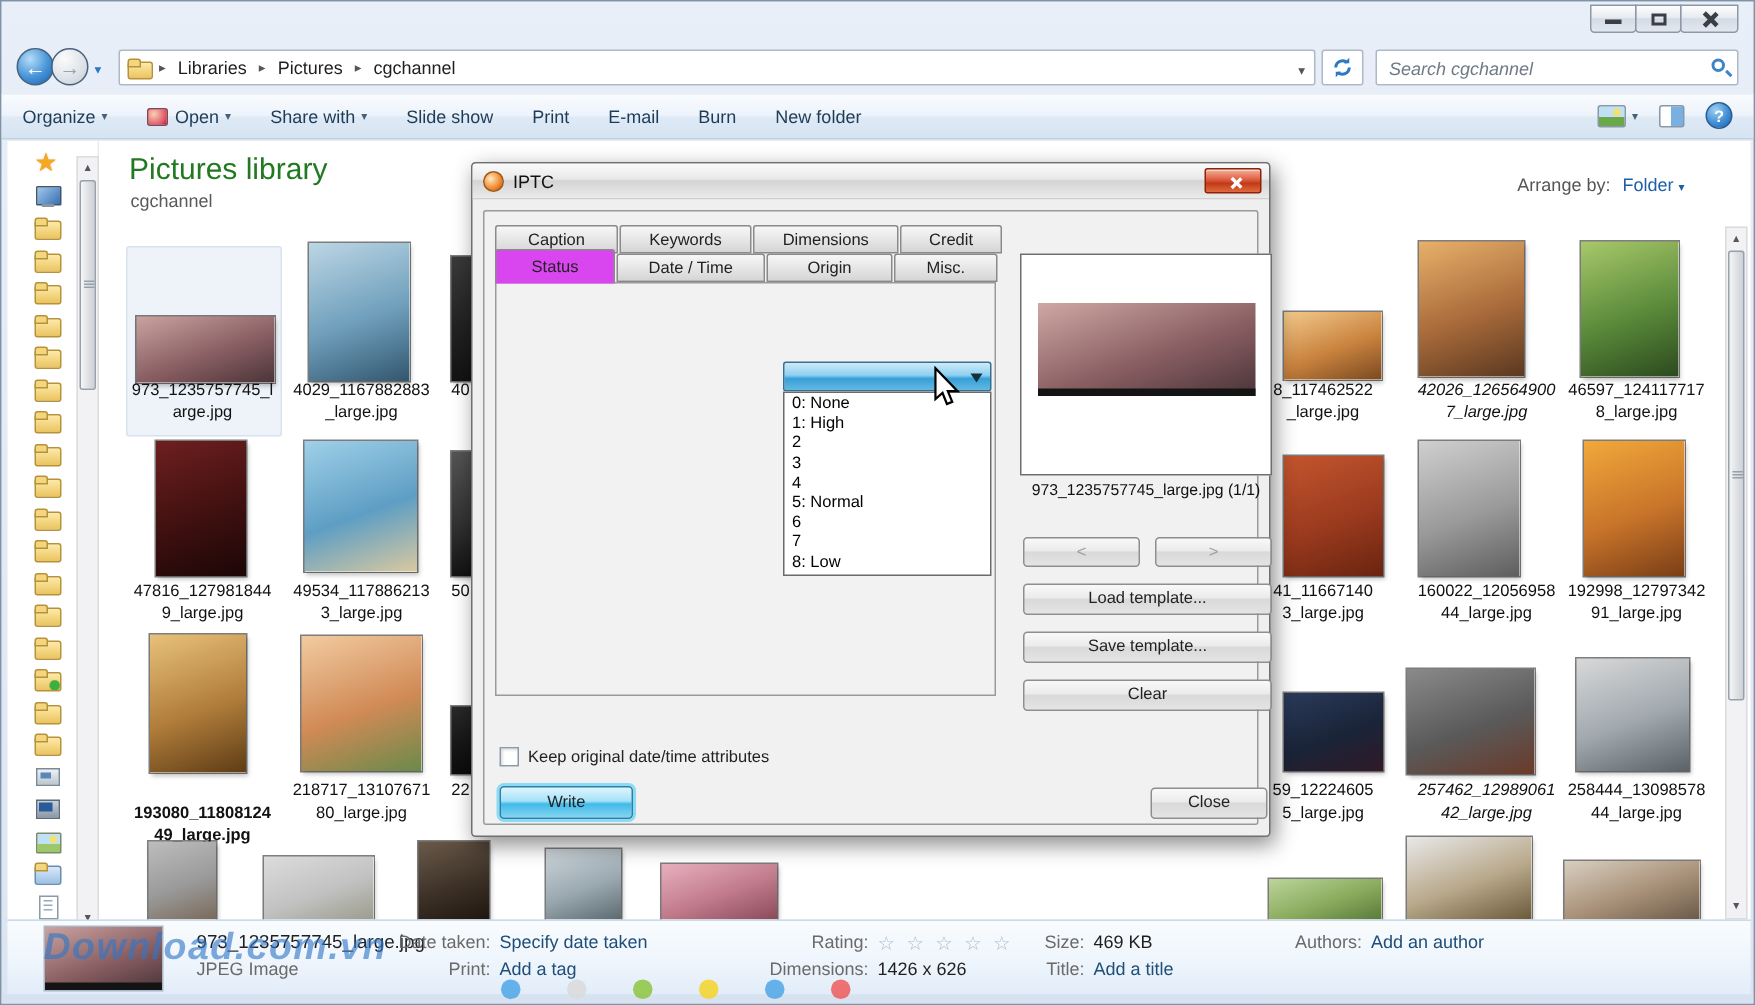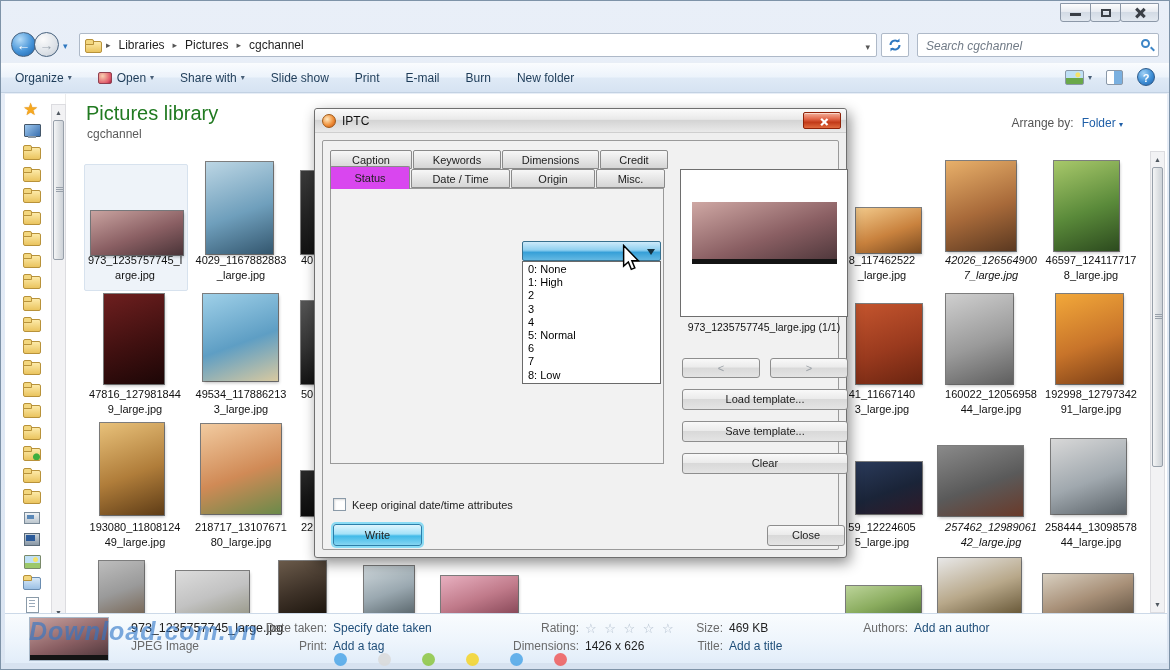"193080_11808124" div.tile-name { font-weight: none -> bold; top: 369px -> 384px }
